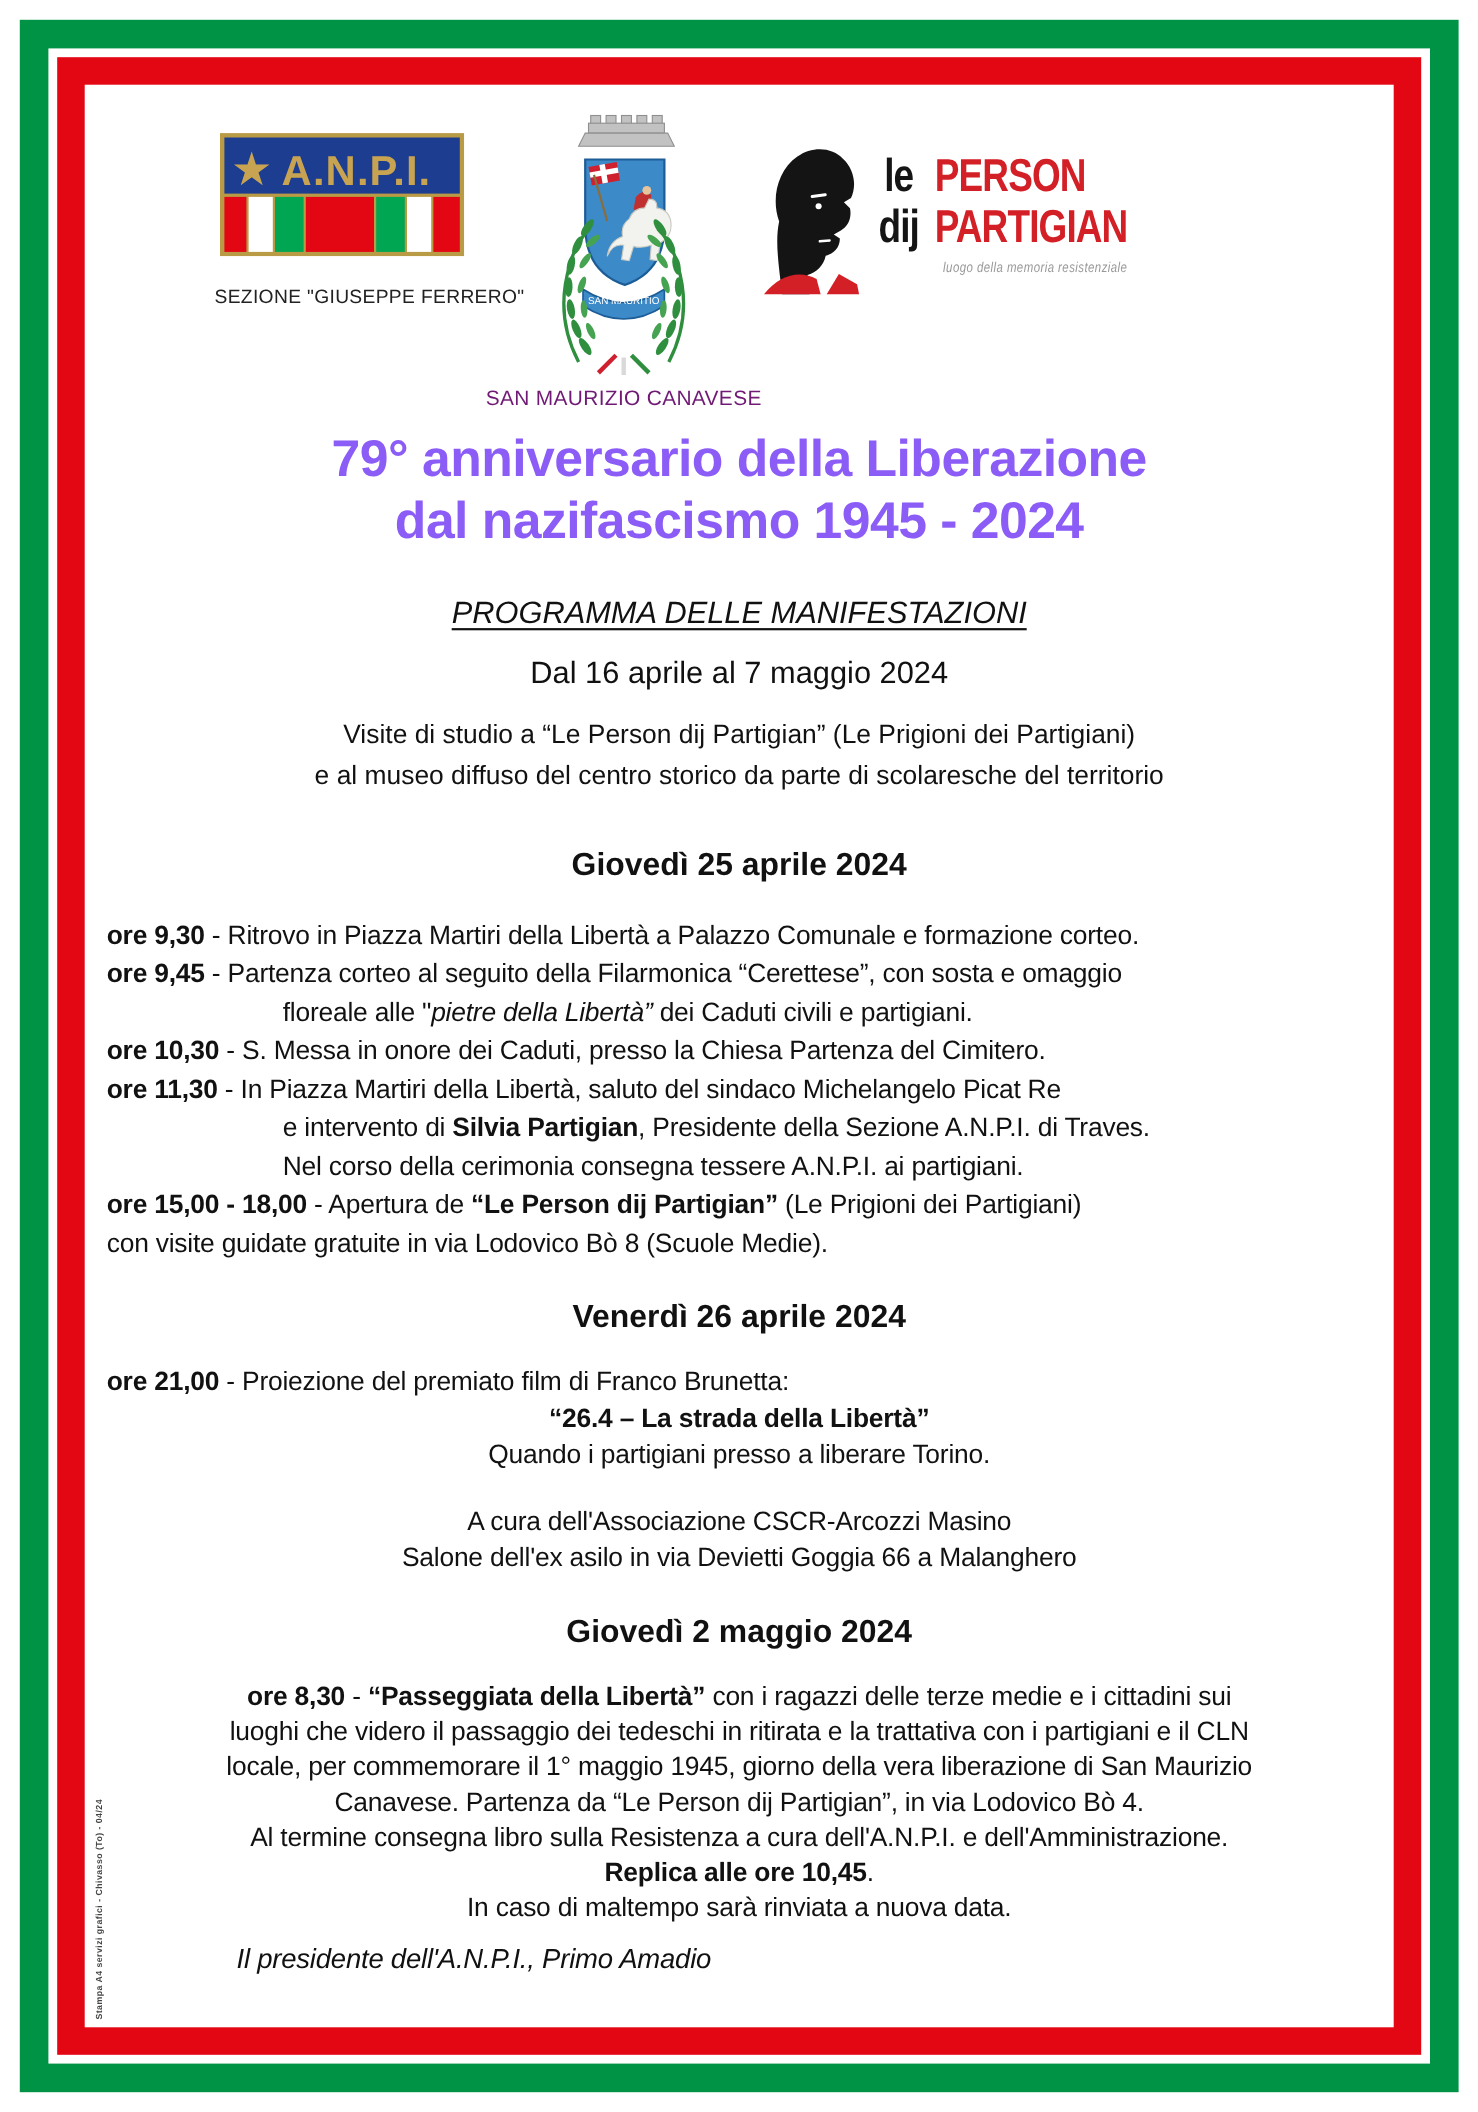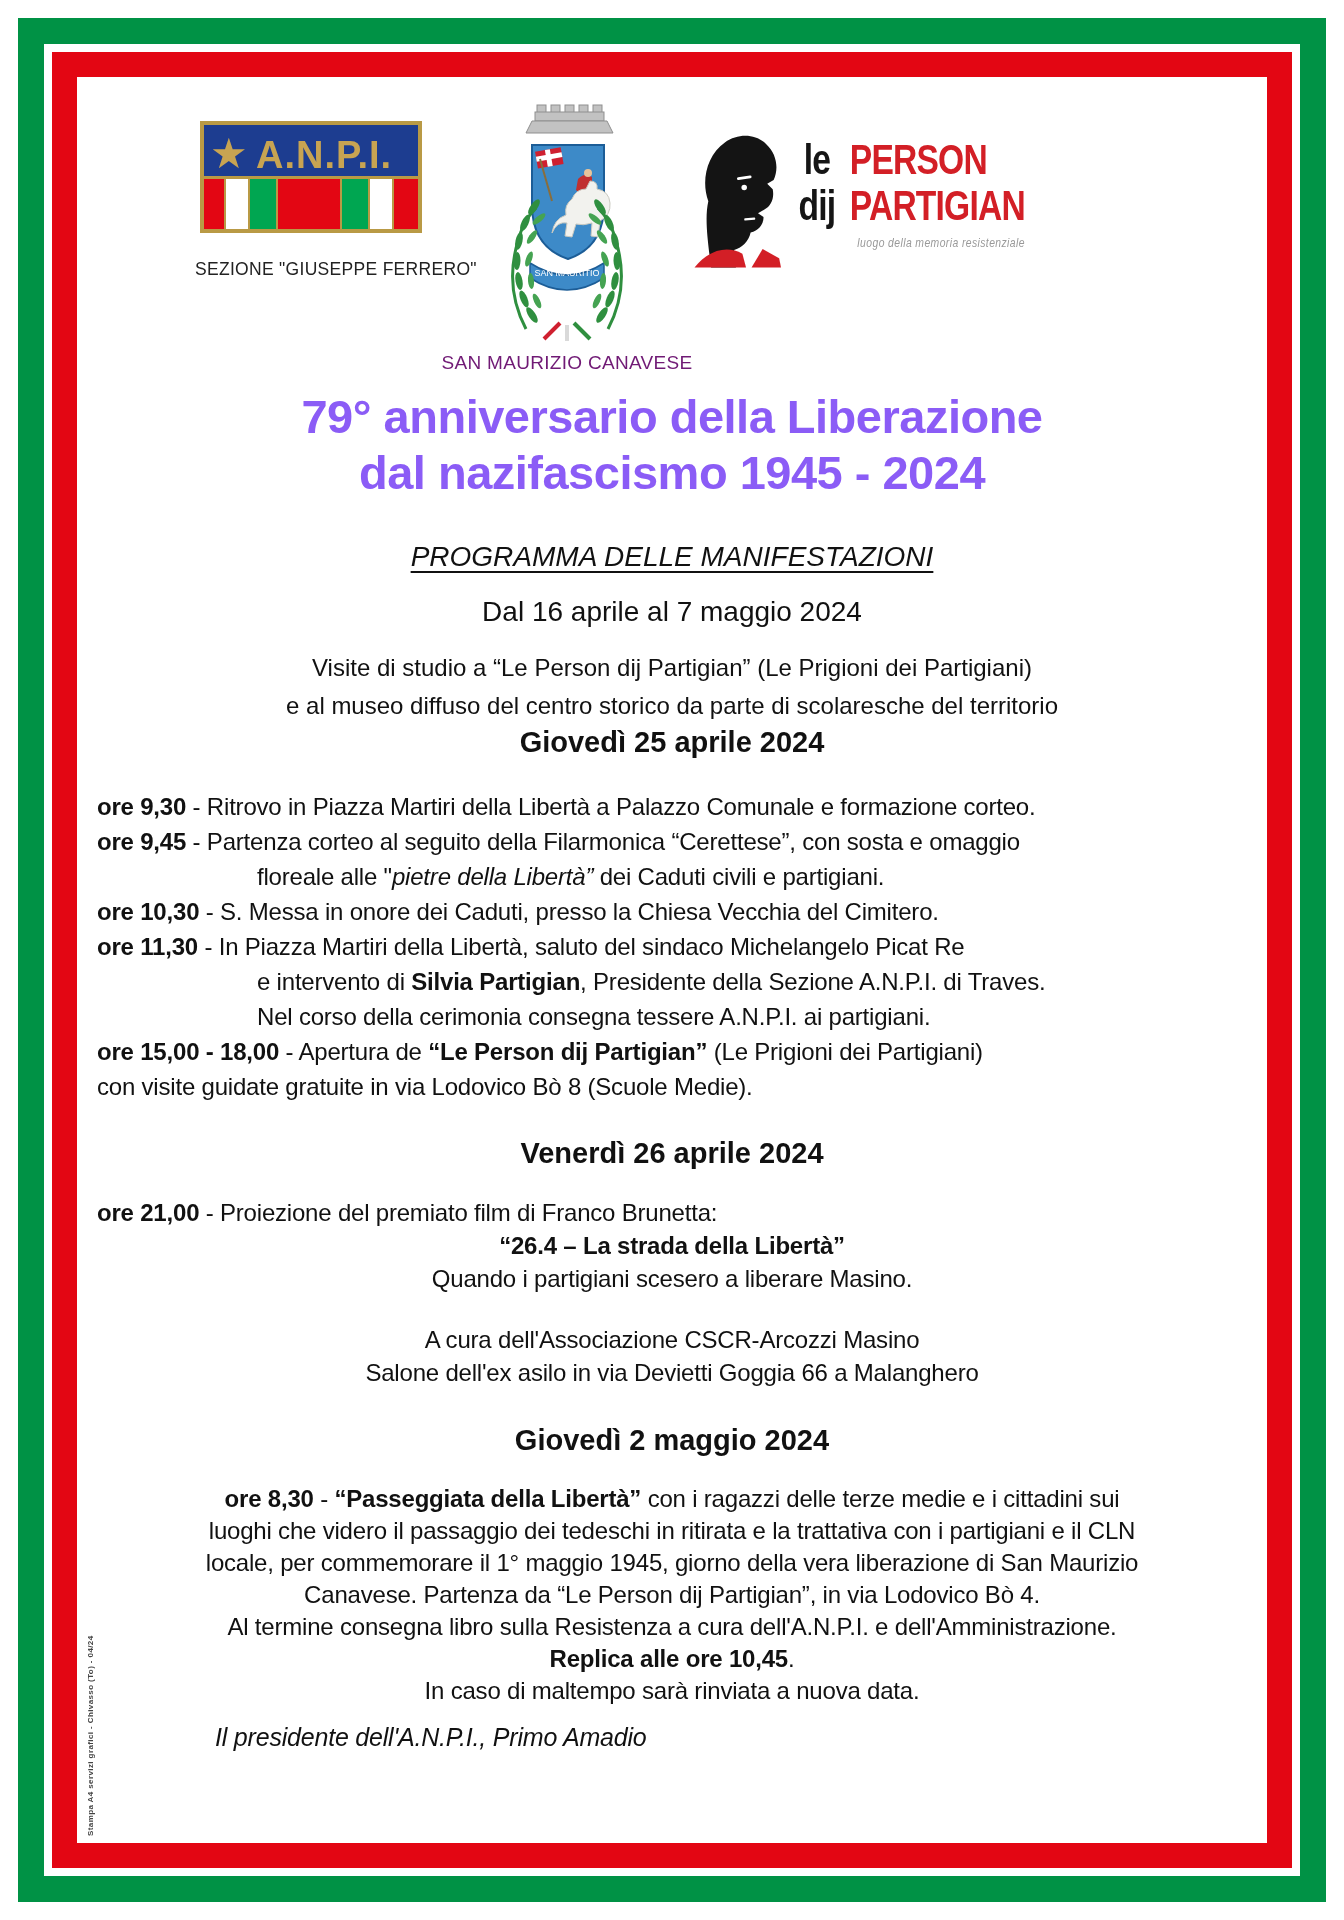"Giovedì 25 aprile 2024" .h2.thu25 { margin-top: none -> 44px }
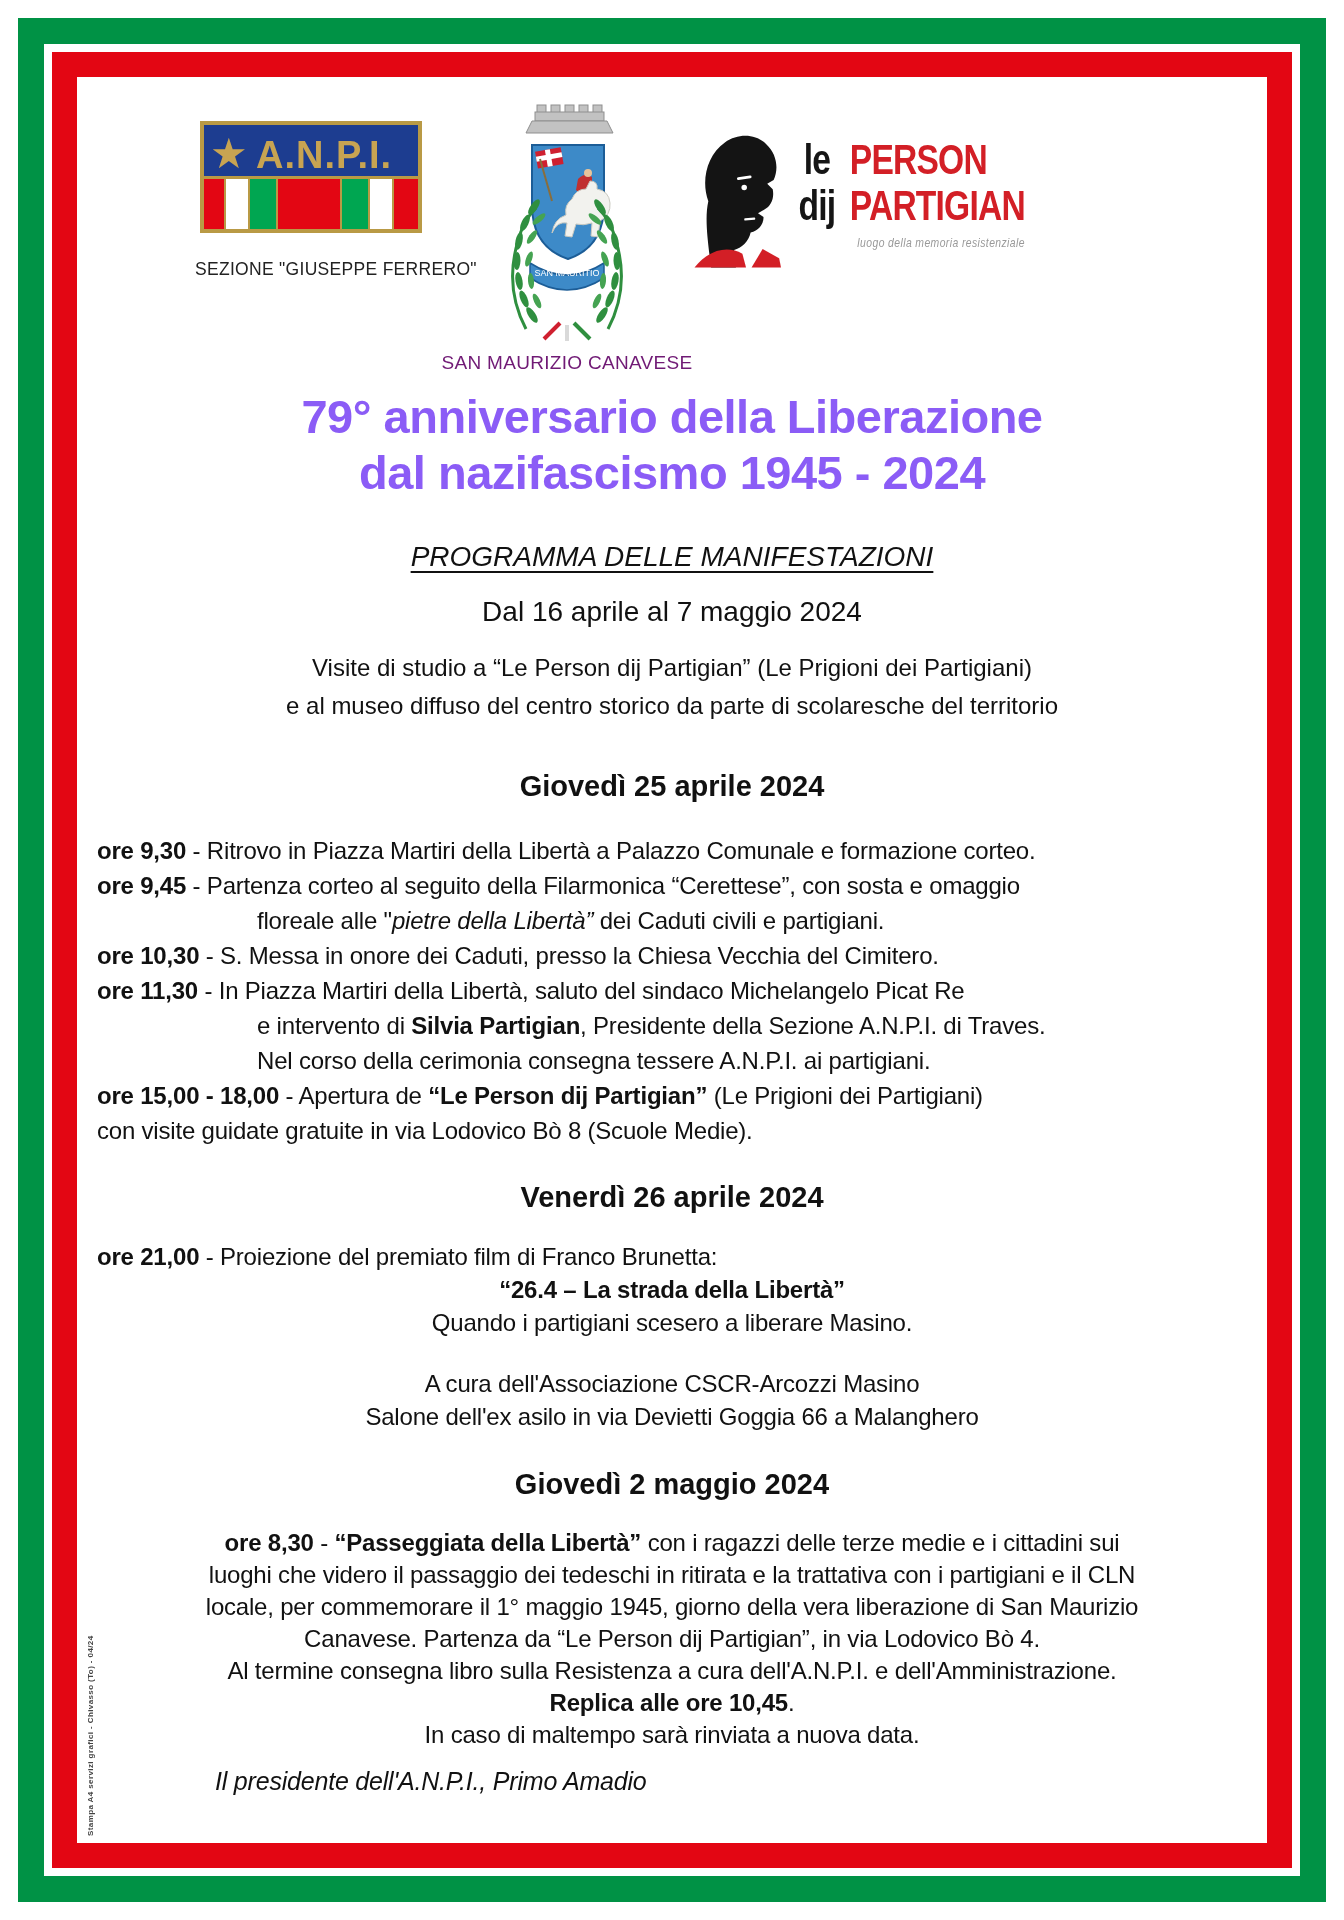"- S. Messa in onore" span { text: Vecchia -> Partenza }
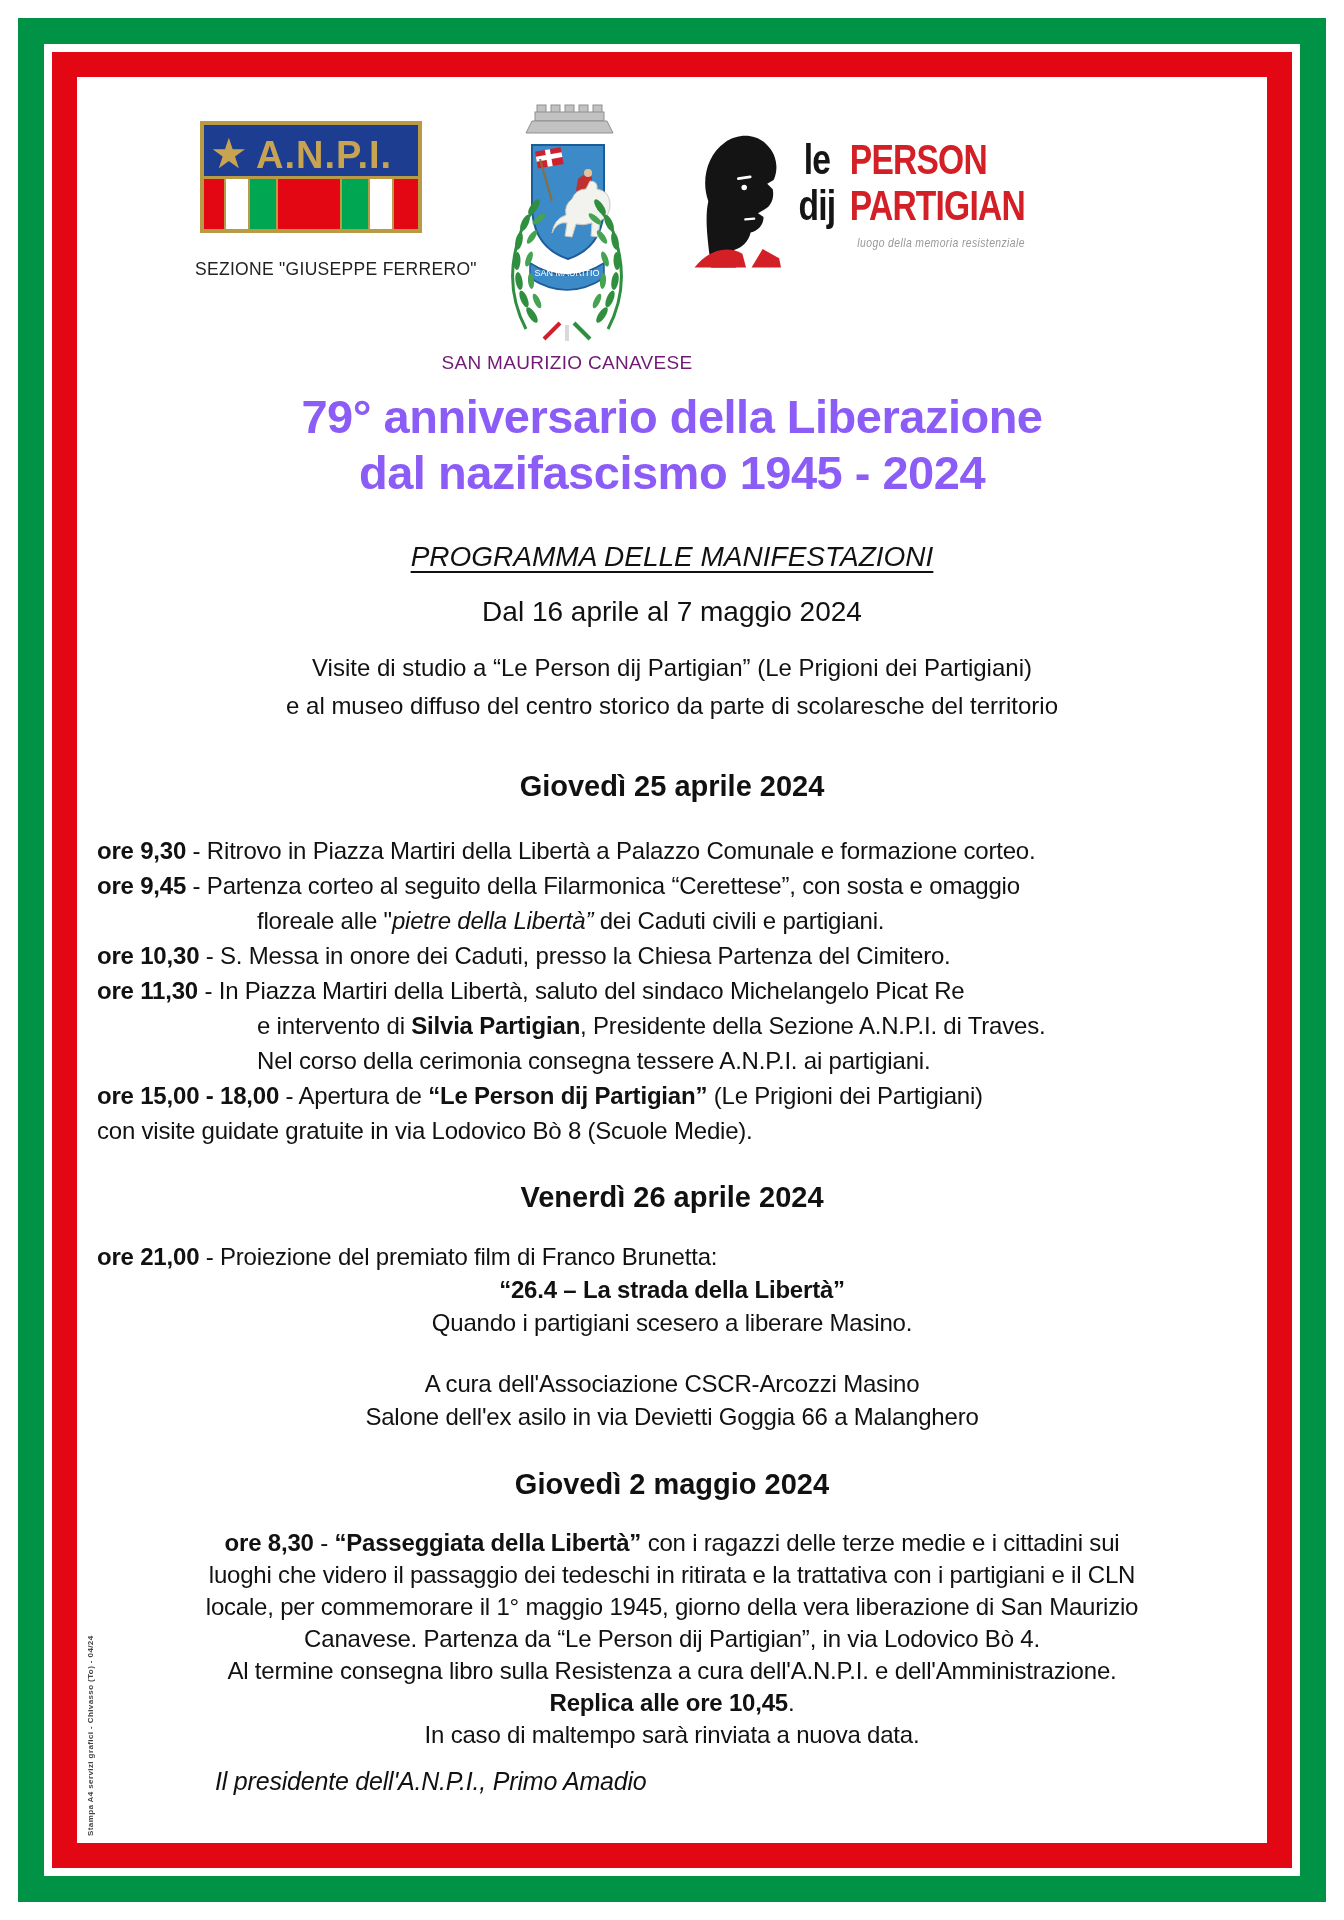"Quando i partigiani scesero a" span { text: scesero a liberare Masino -> presso a liberare Torino }
